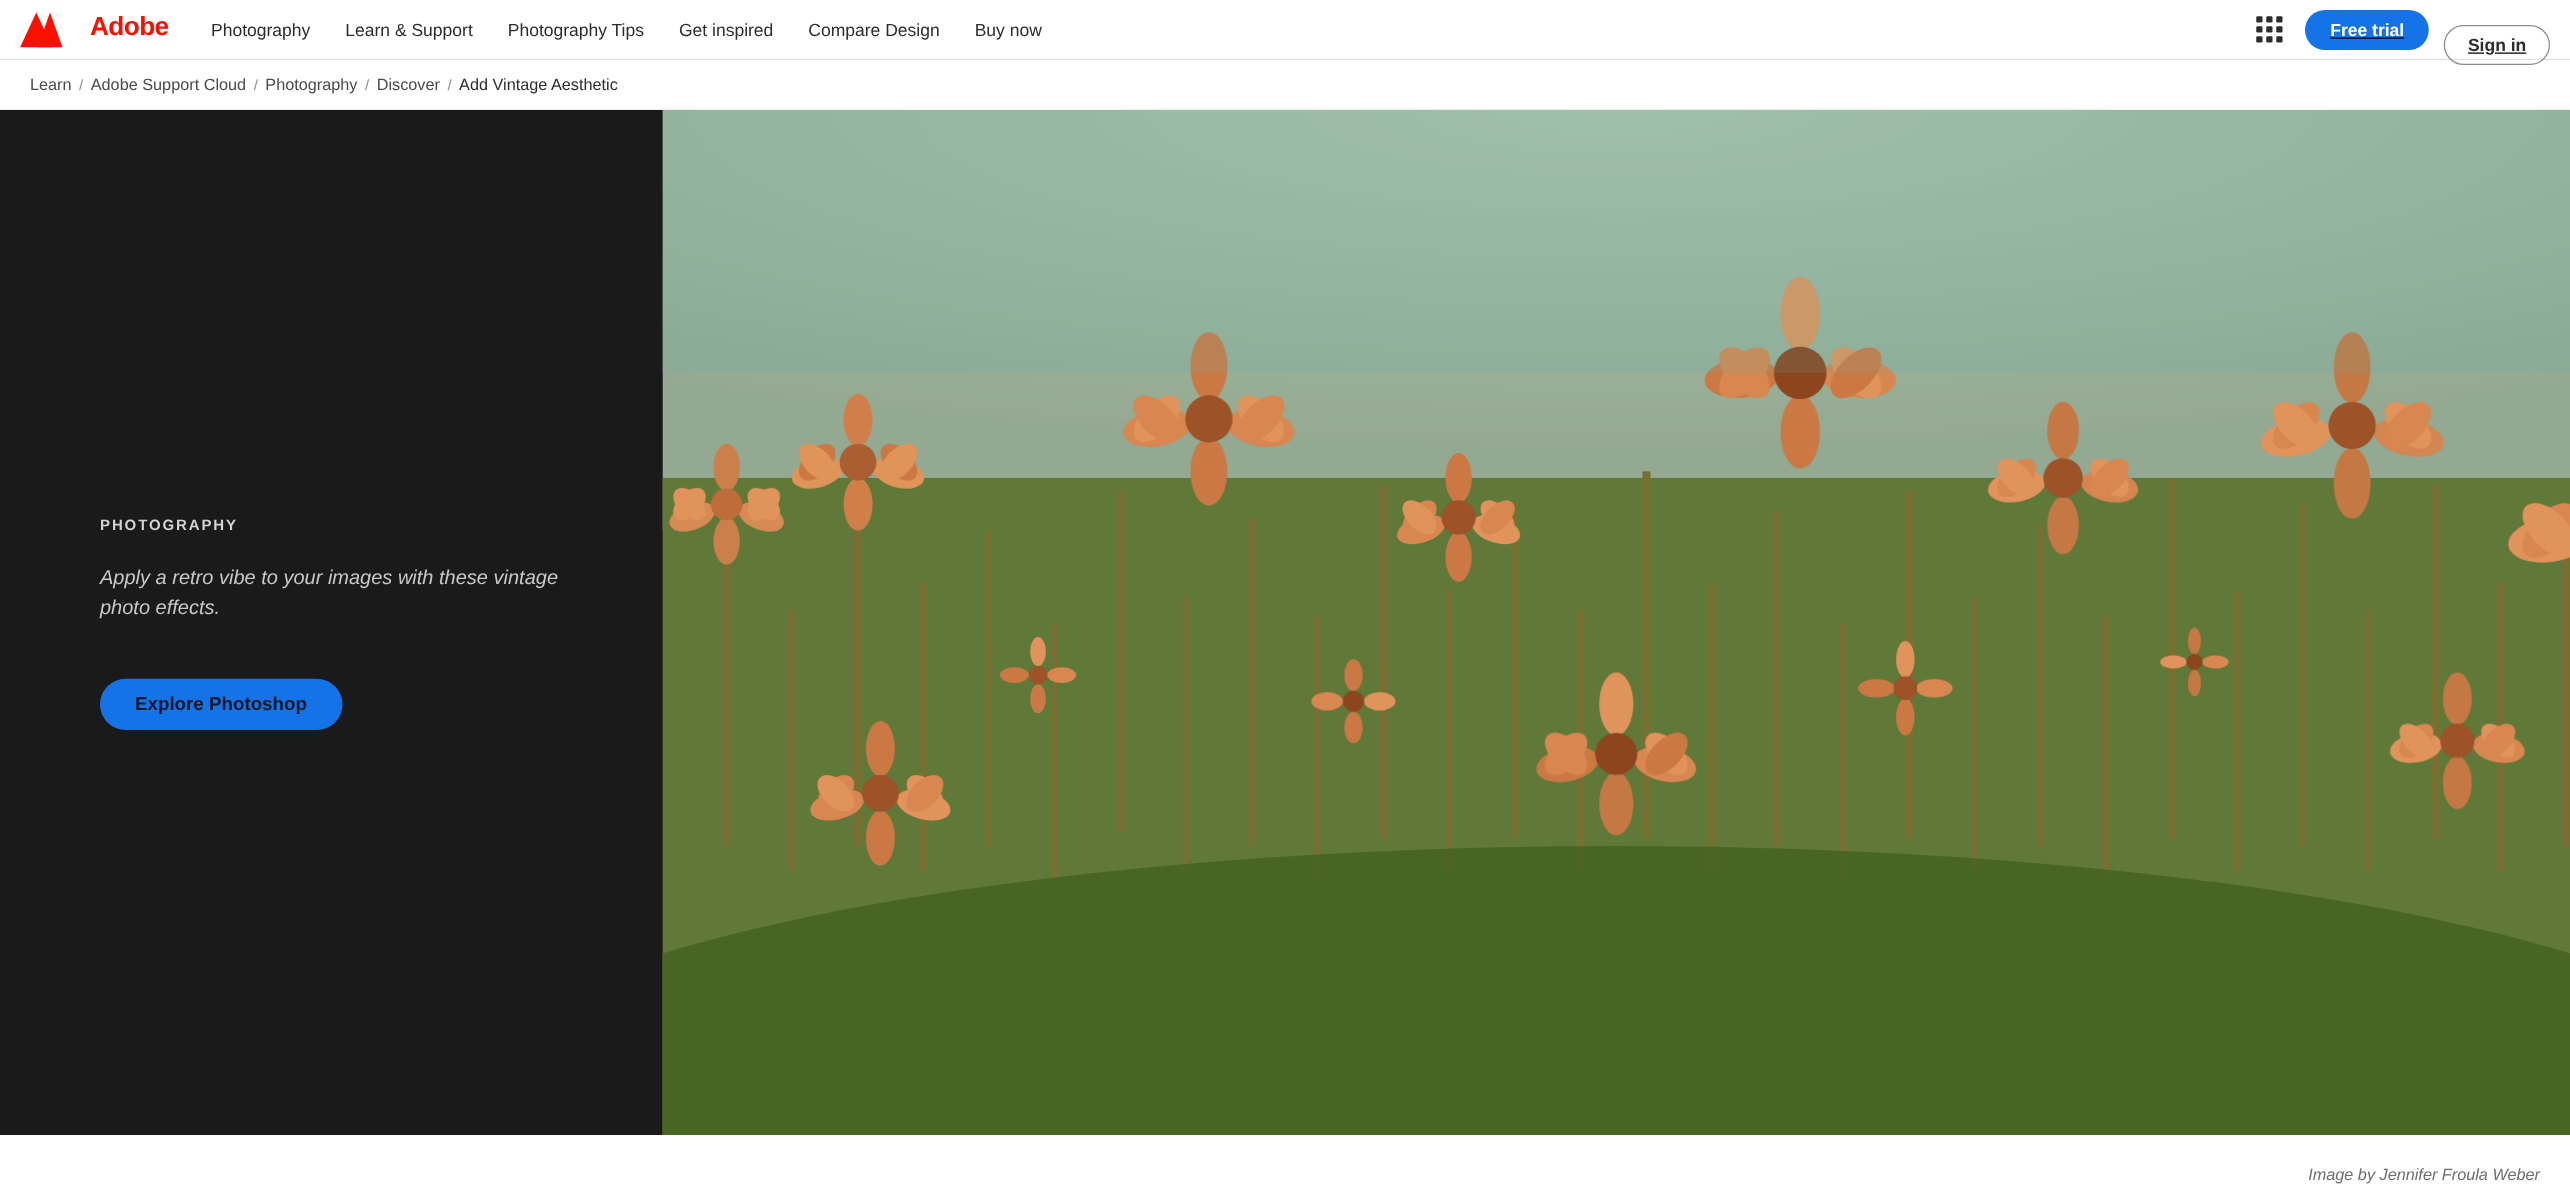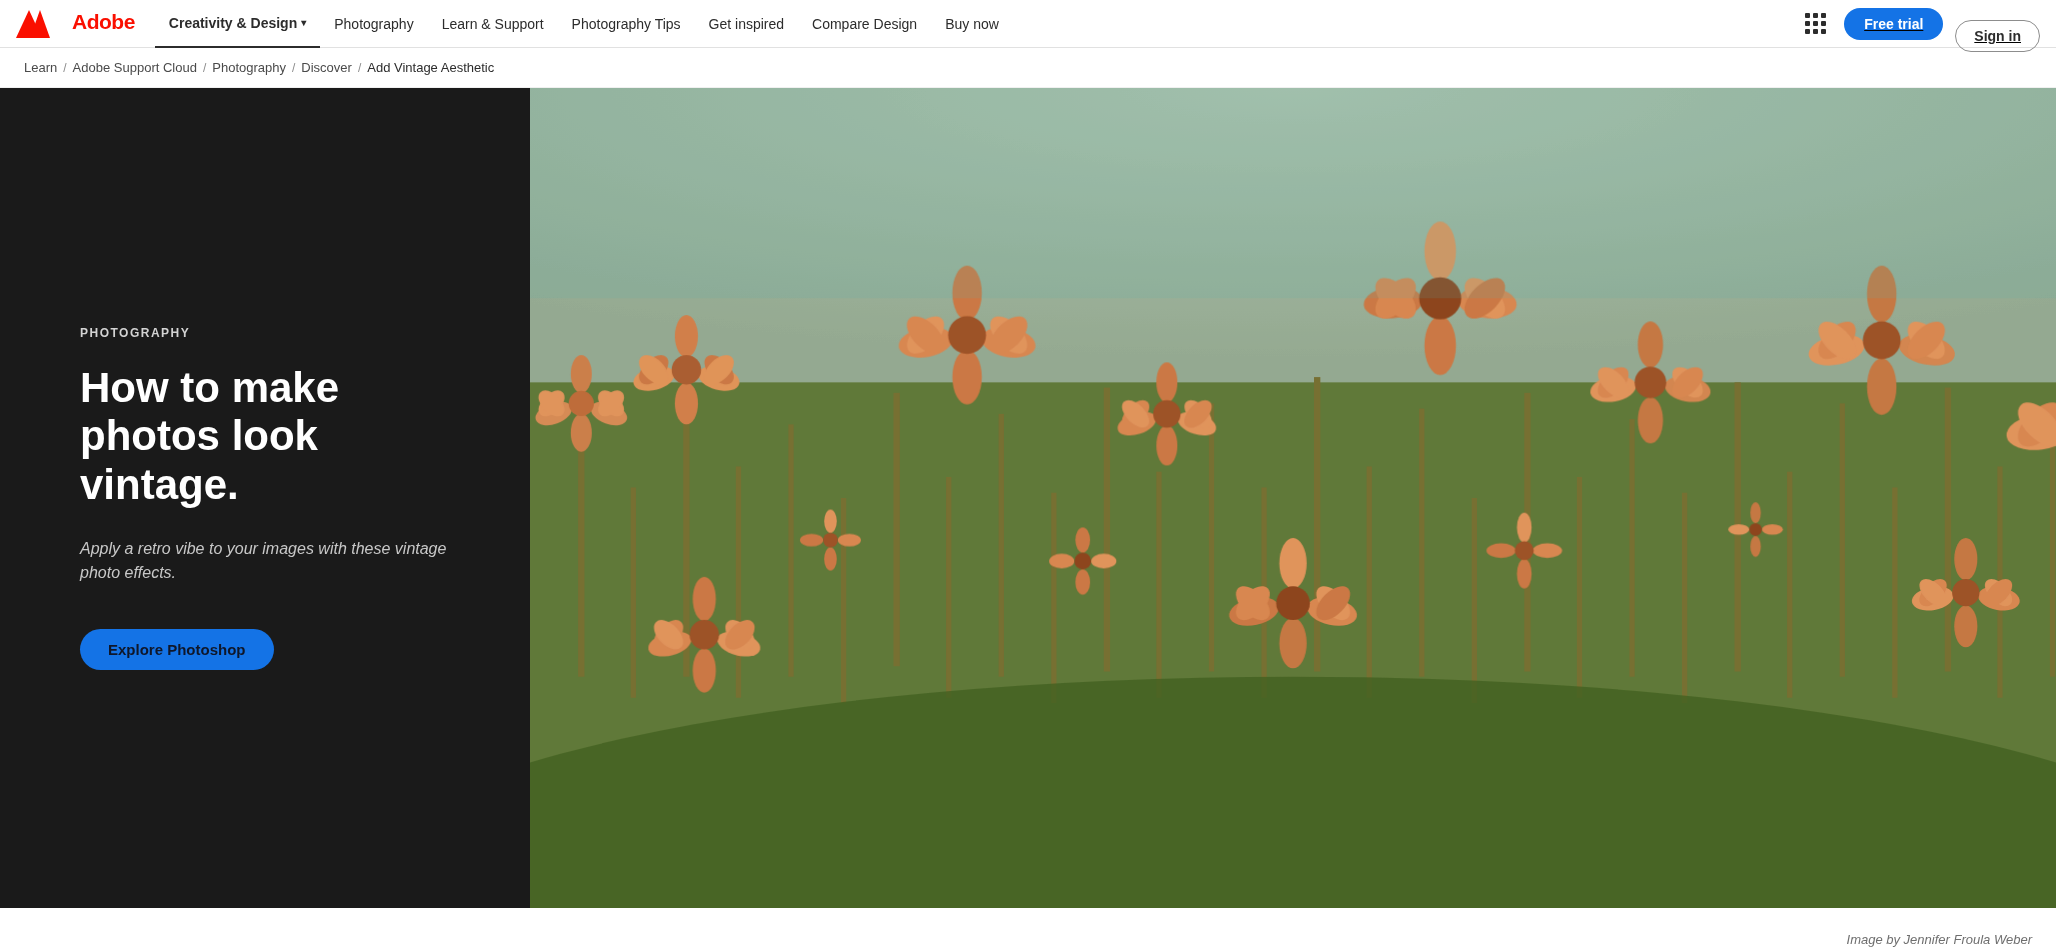"Creativity & Design" a.nav-item { html: <a> <span>Creativity &amp; Design</span> <span>▾</span> </a> -> none }
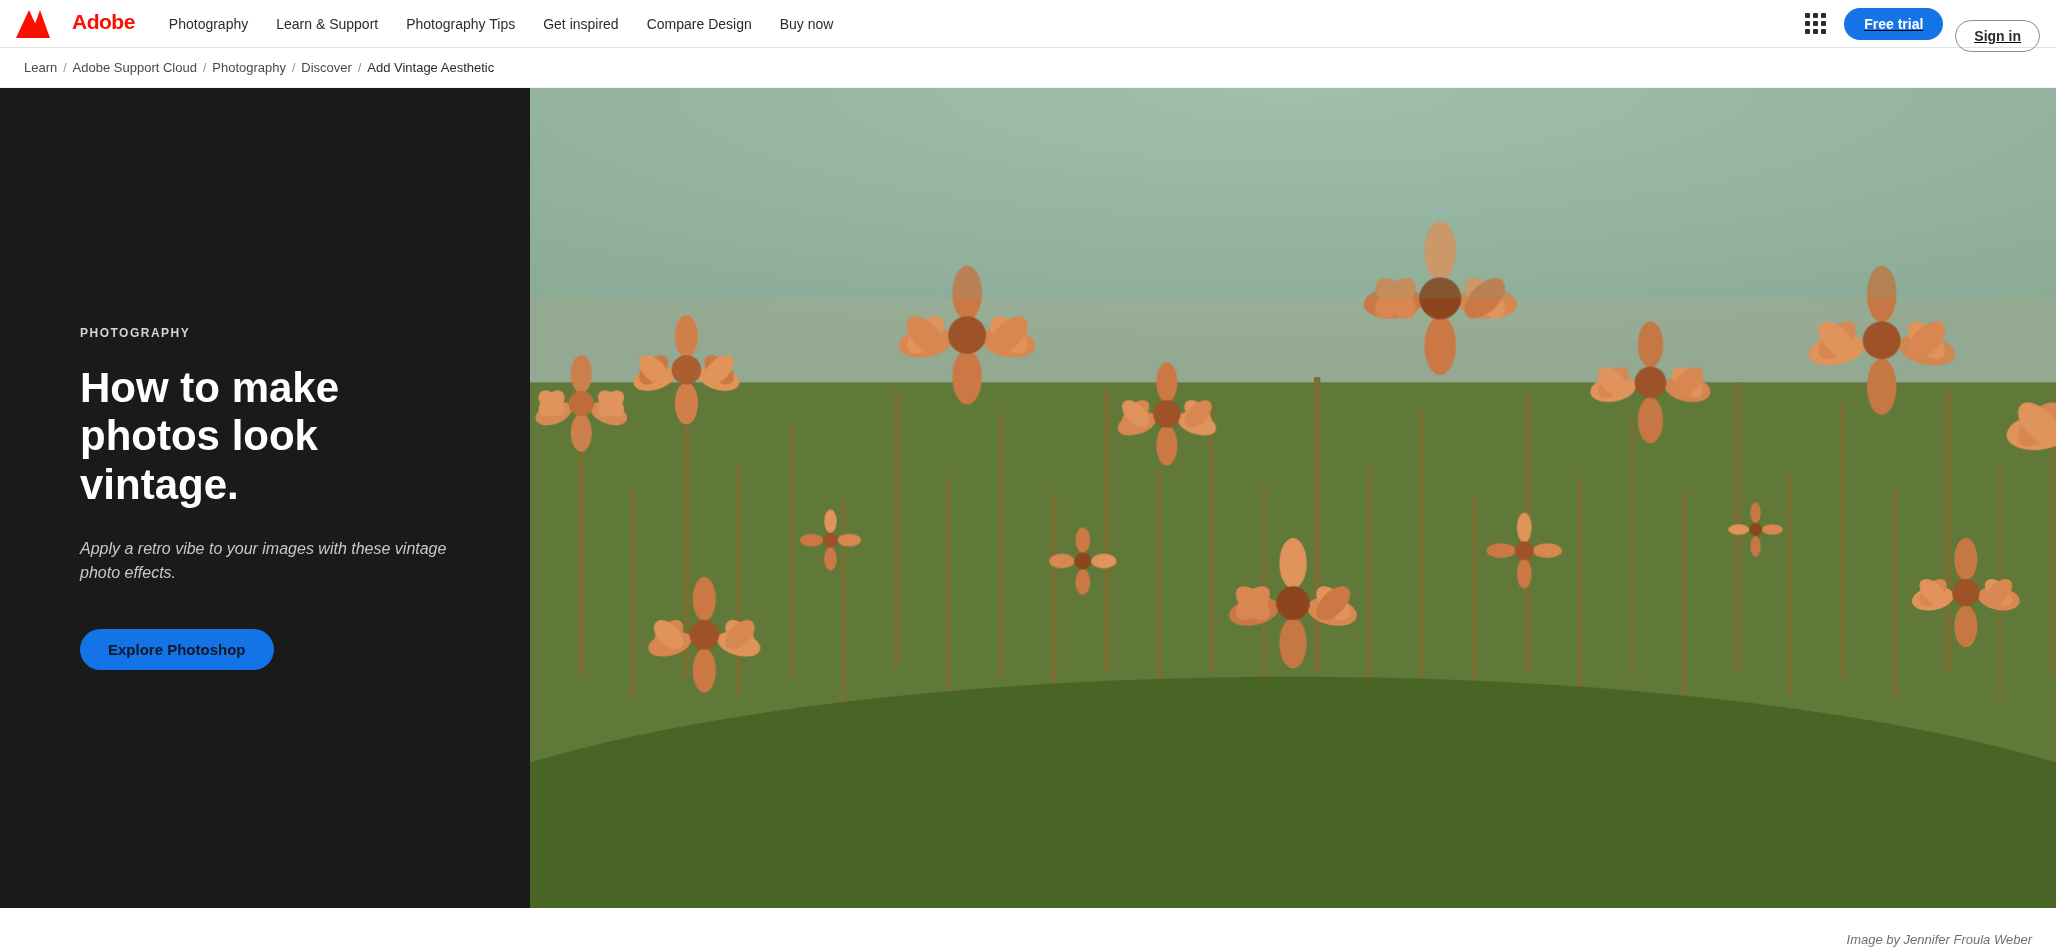"How to make photos look" h1.hero-title { html: <h1>How to make photos look vintage.</h1> -> none }
